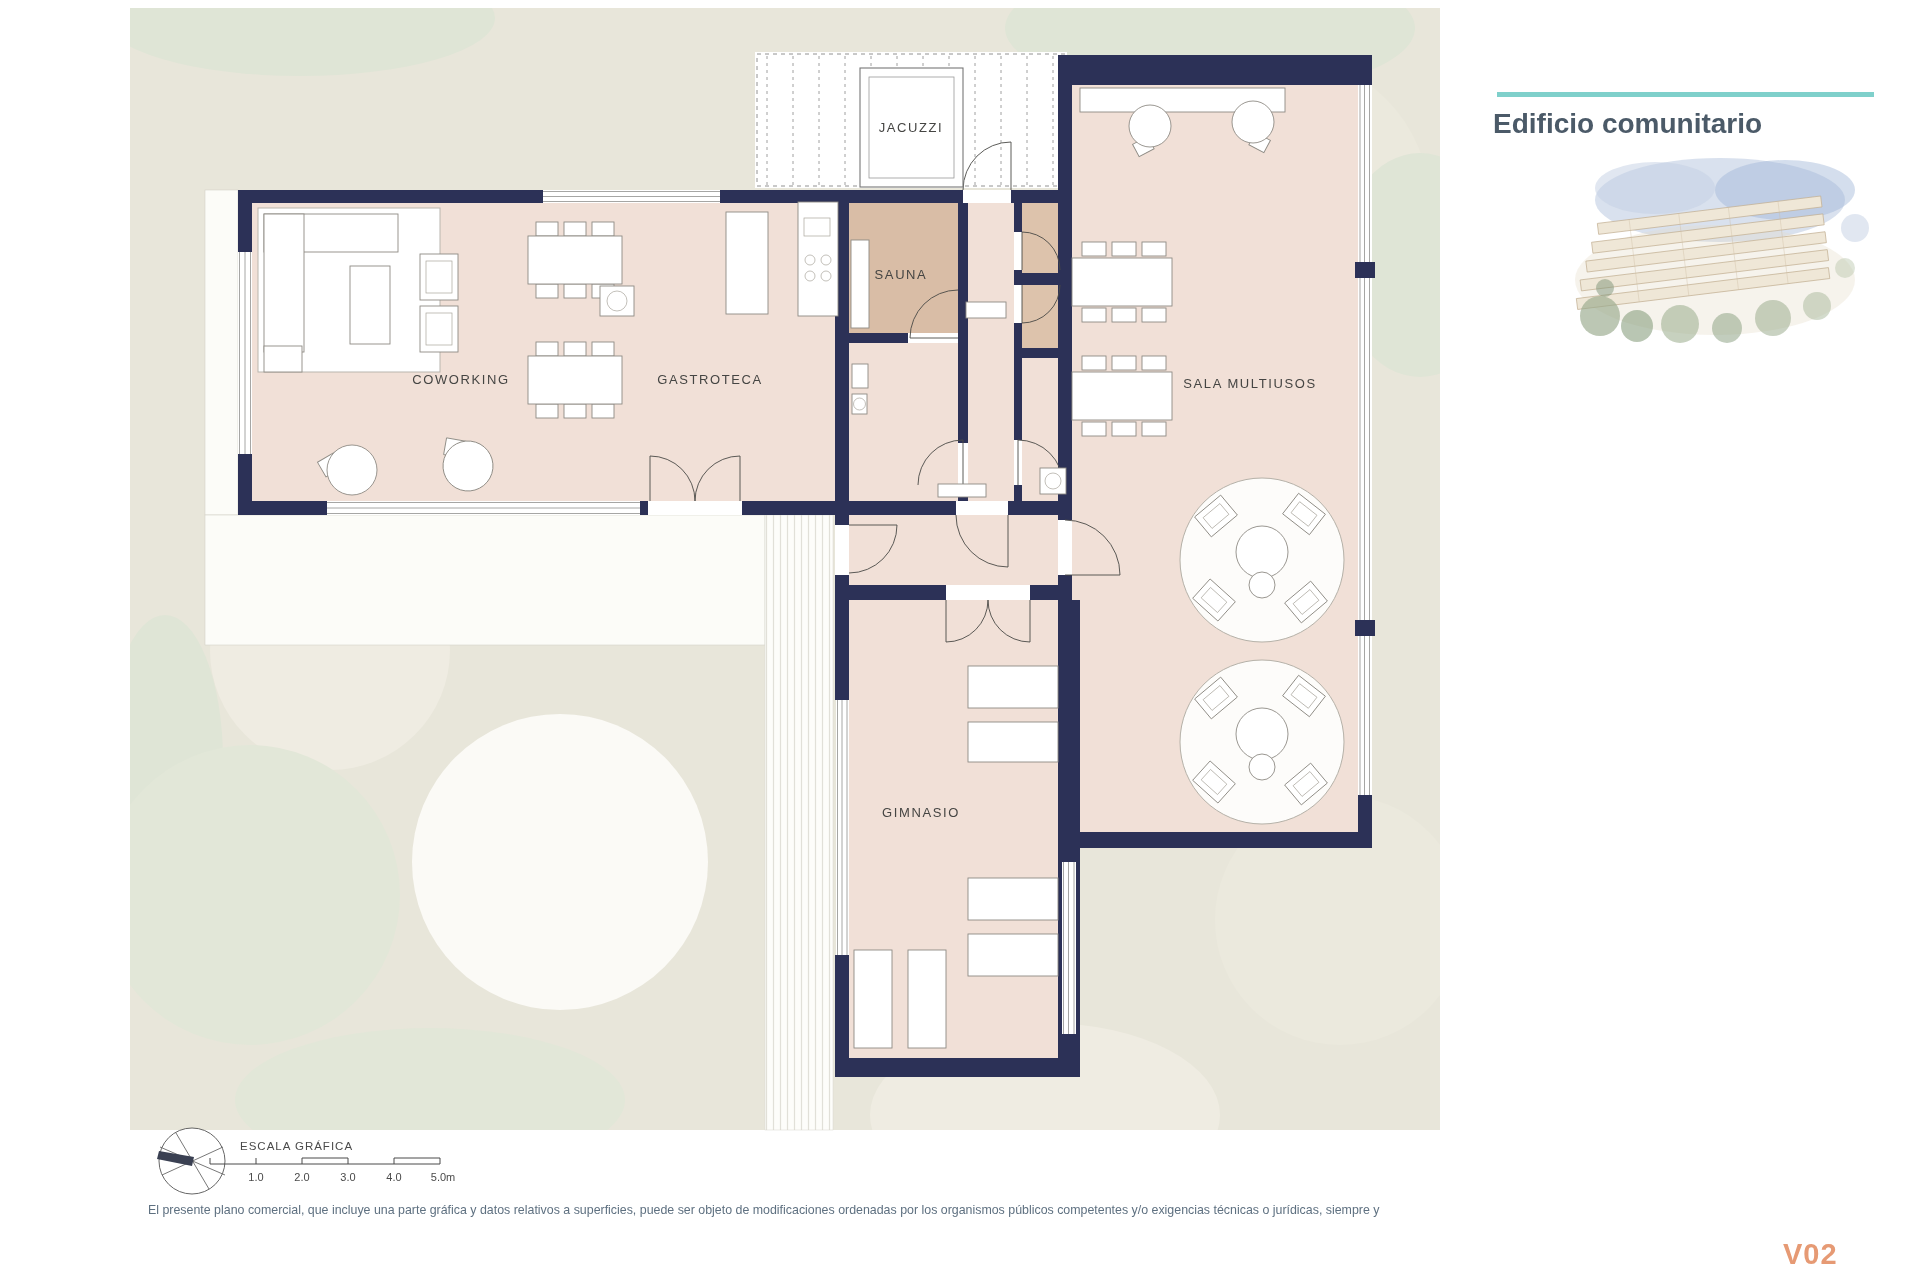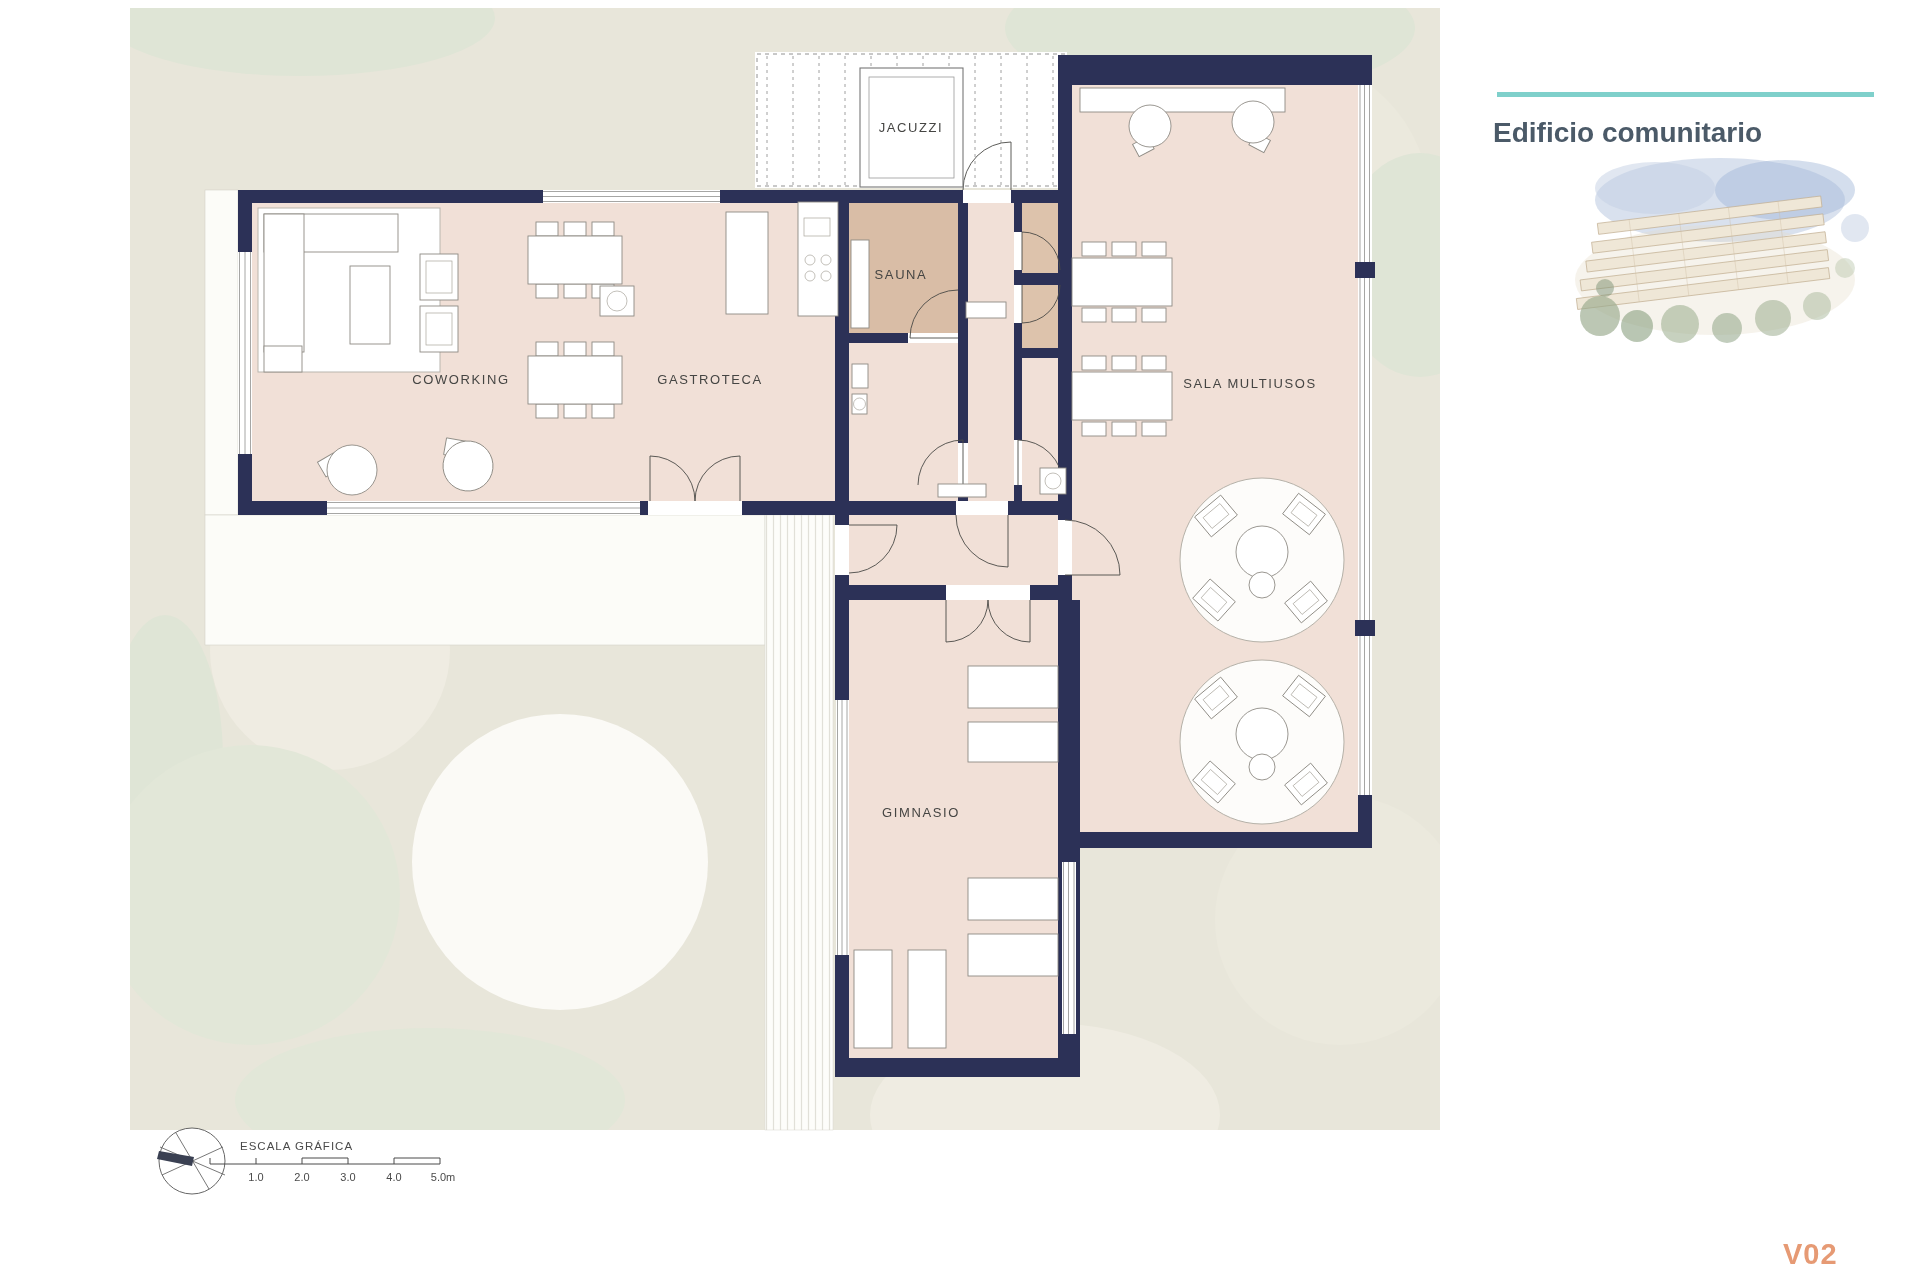"Edificio comunitario" .sheet-title { margin-top: 9px -> none }
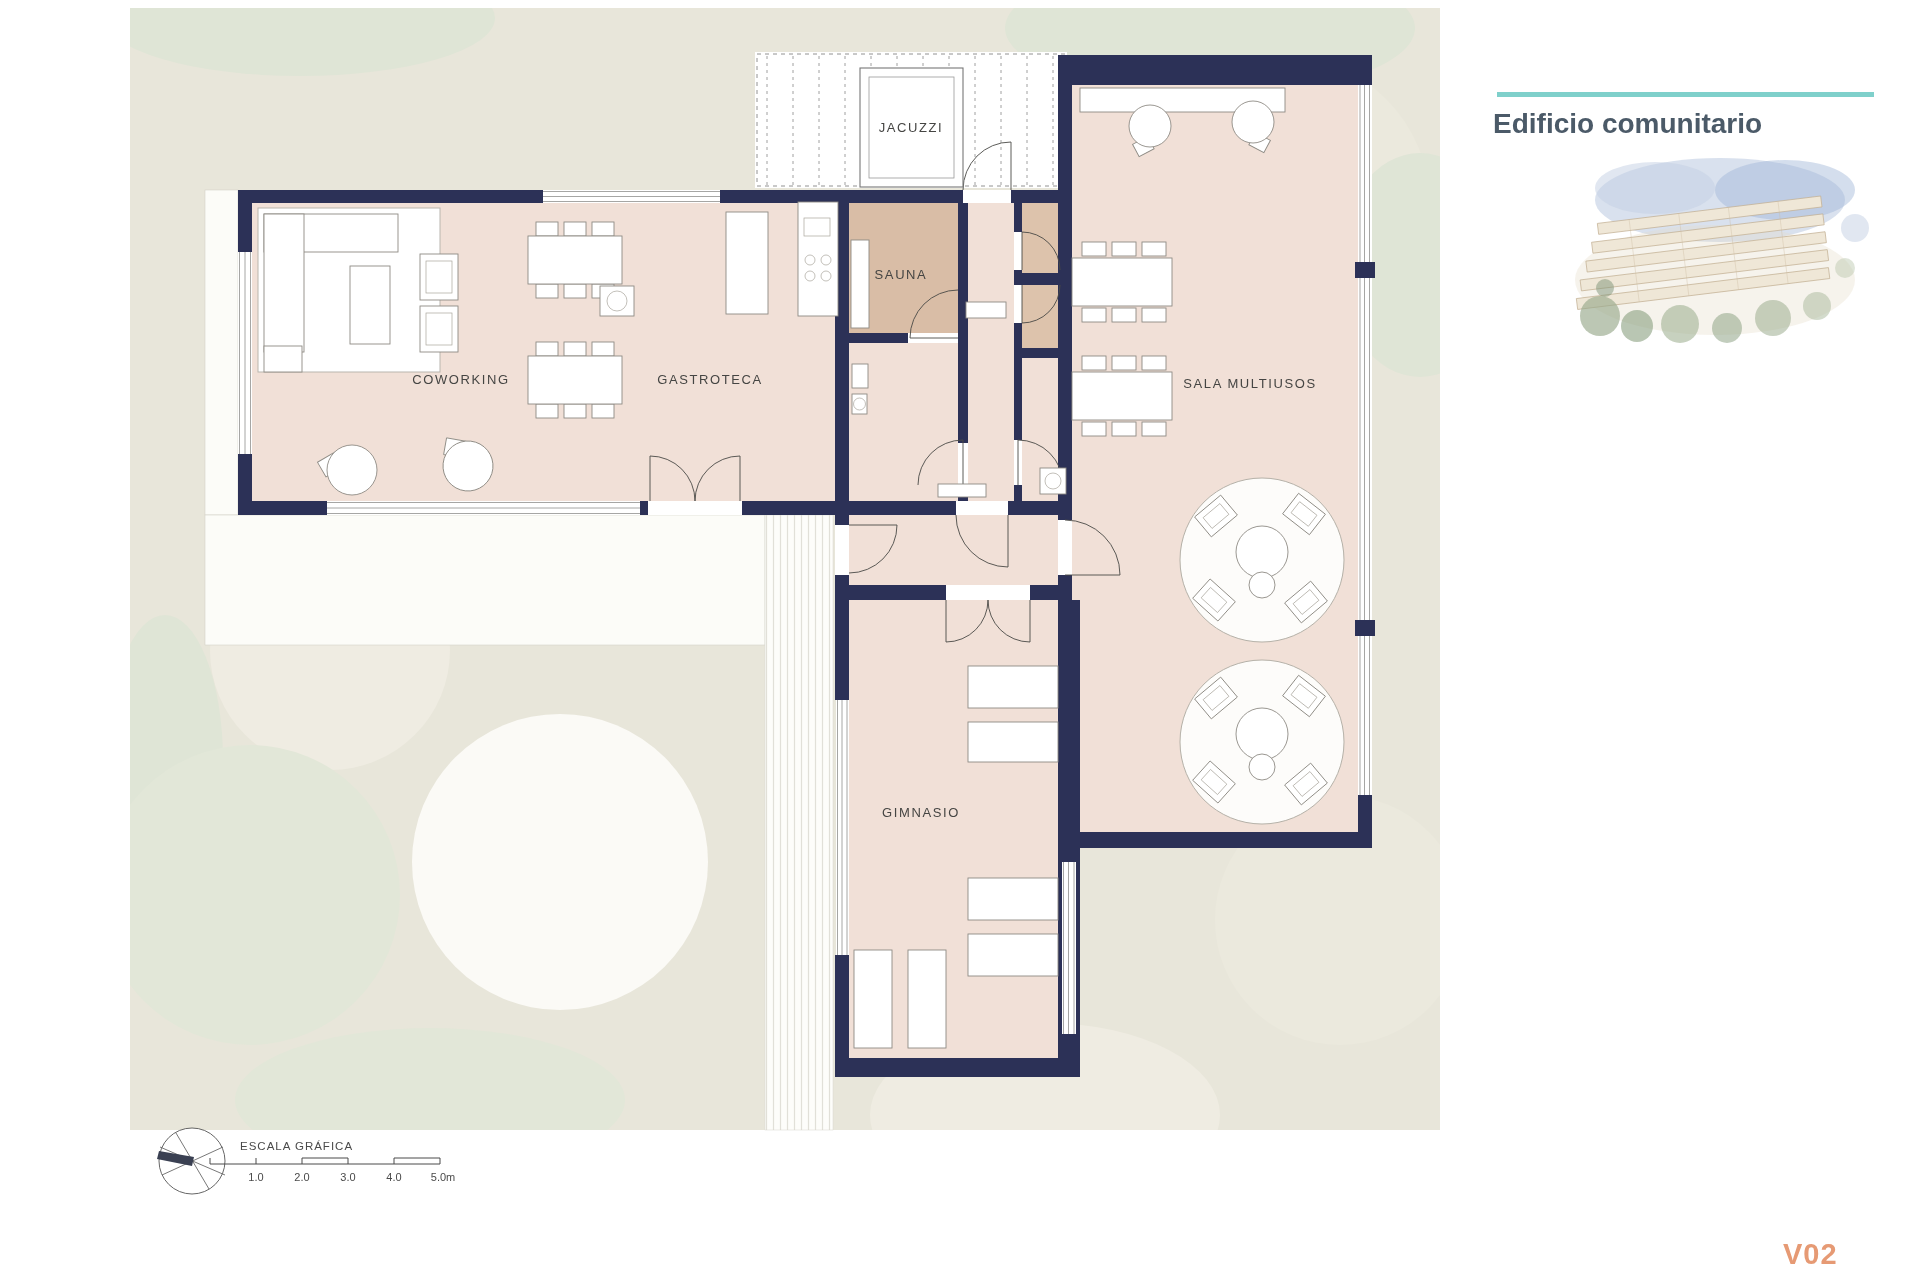"El presente plano comercial, que" div { html: none -> <div>El presente plano comercial, que incluye una parte gráfica y datos relativos a superficies, puede ser objeto de modificaciones ordenadas por los organismos públicos competentes y/o exigencias técnicas o jurídicas, siempre y</div> }
